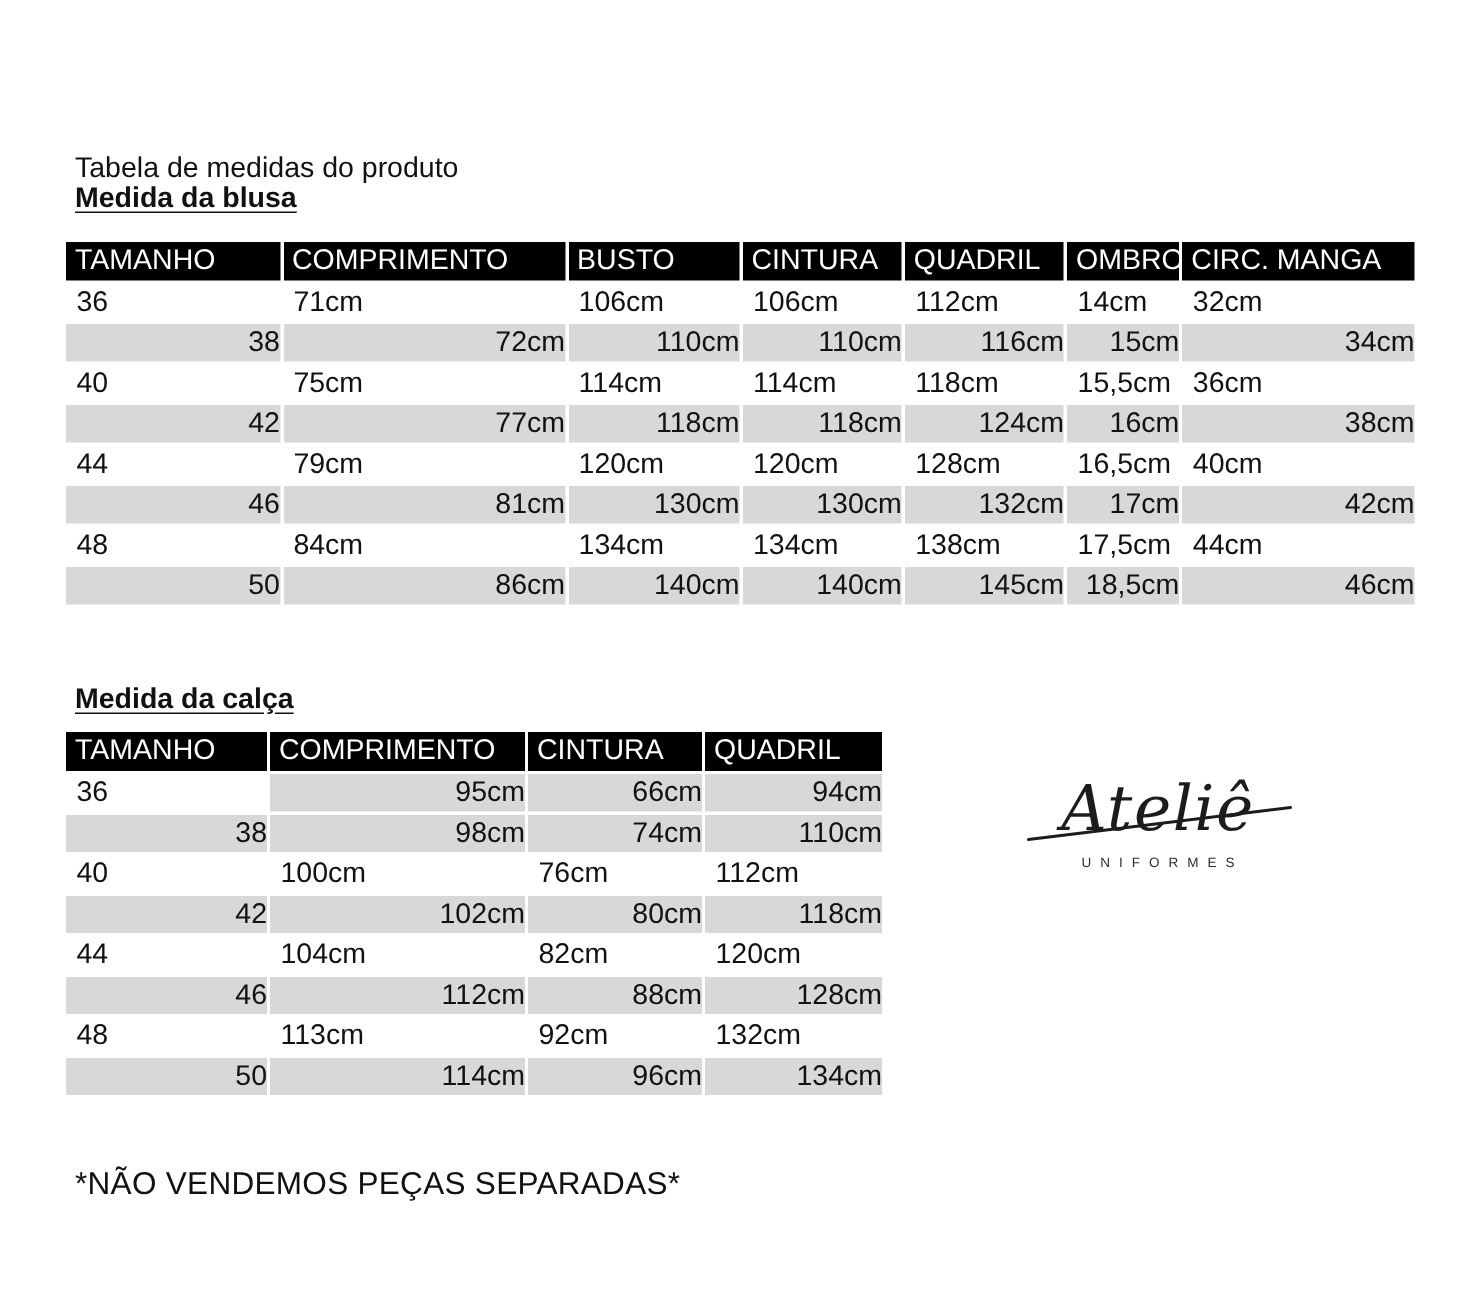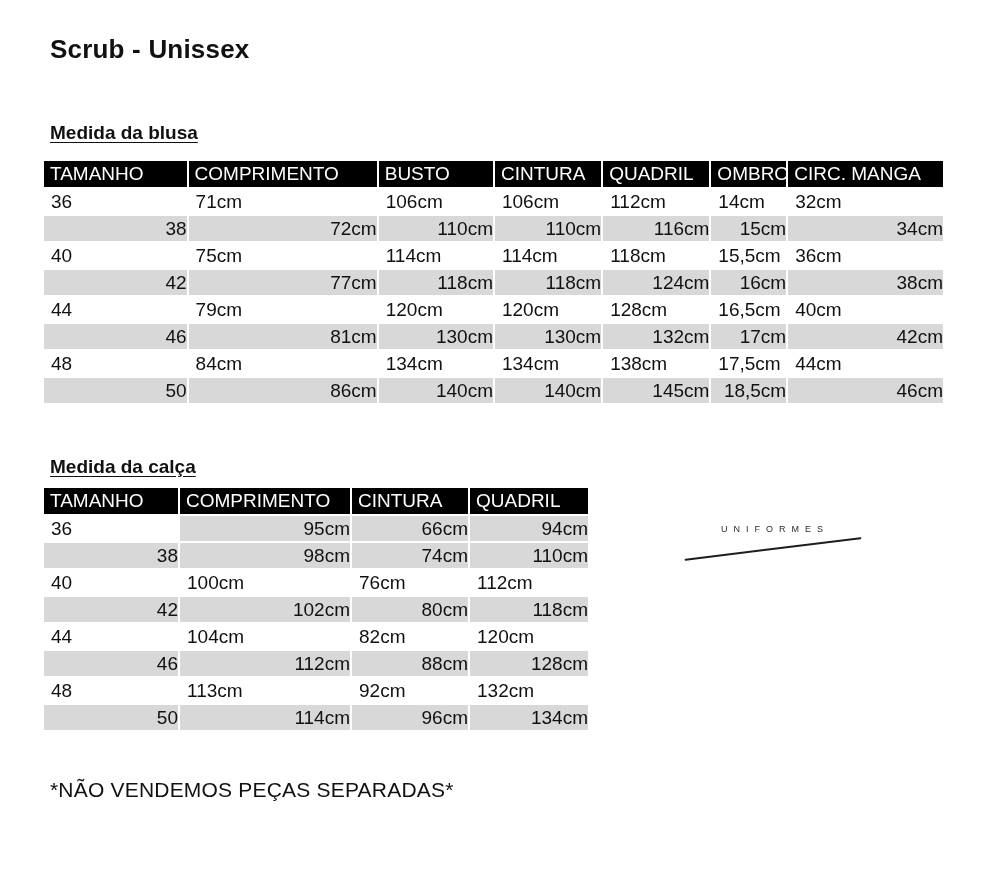"Scrub - Unissex" h1.page-title { html: <h1>Scrub - Unissex</h1> -> none }
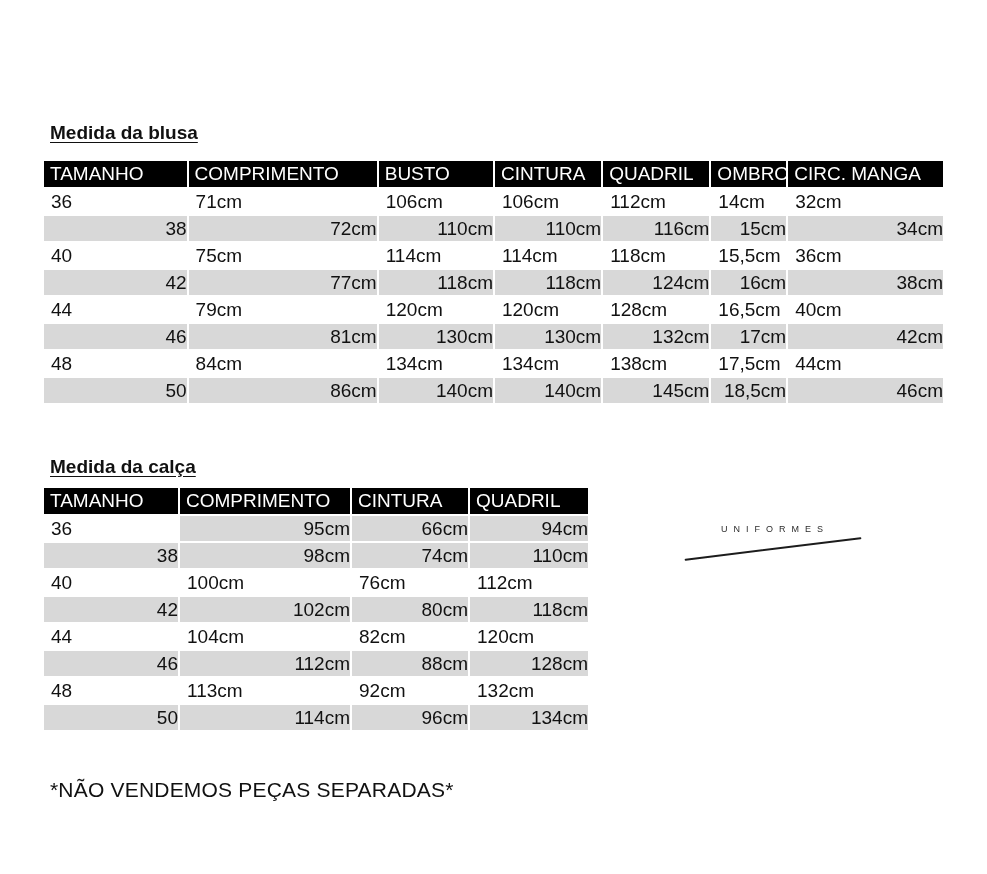"Tabela de medidas do produto" p.subtitle { html: none -> <p>Tabela de medidas do produto</p> }
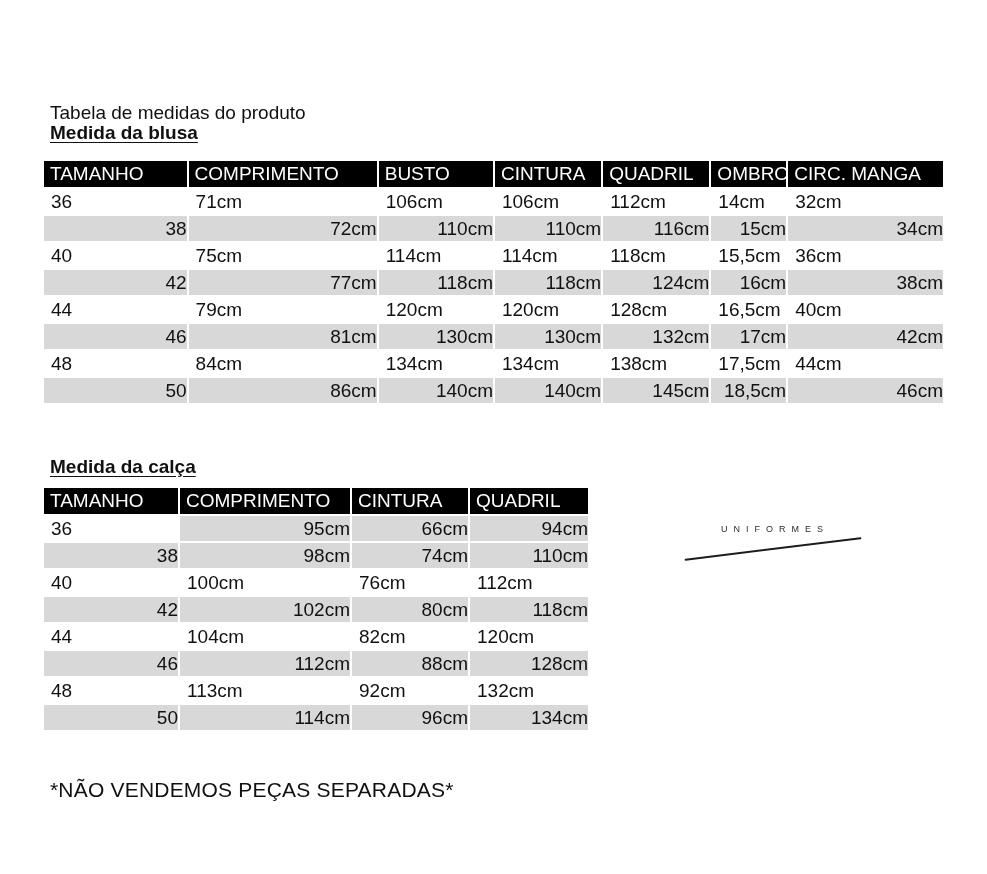"Ateliê" div.logo-script { html: none -> <div>Ateliê</div> }
